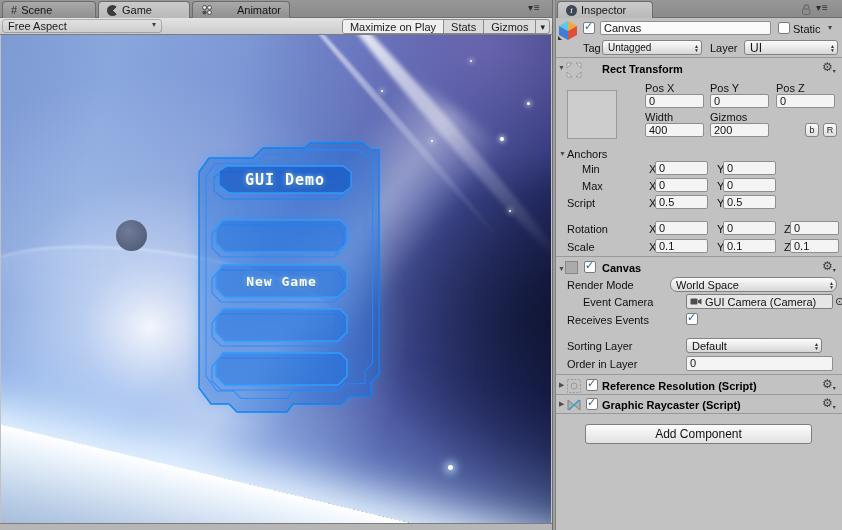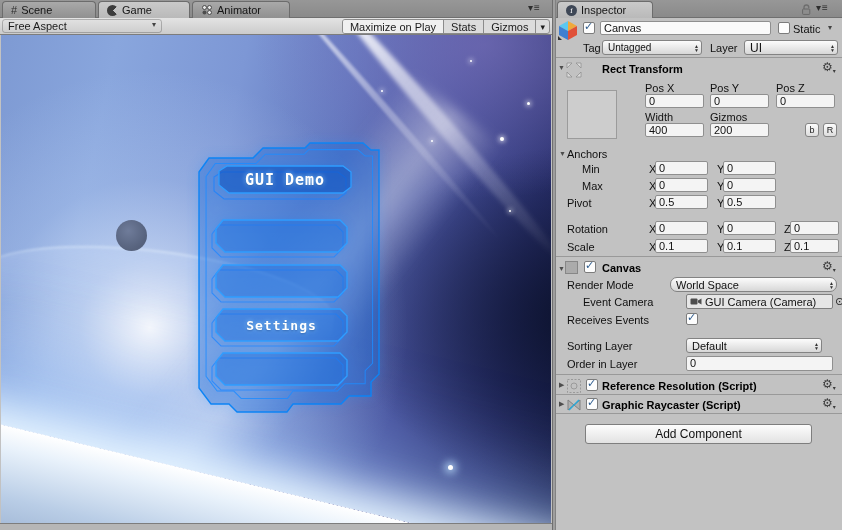"Animator" div.tab { justify-content: none -> space-between }
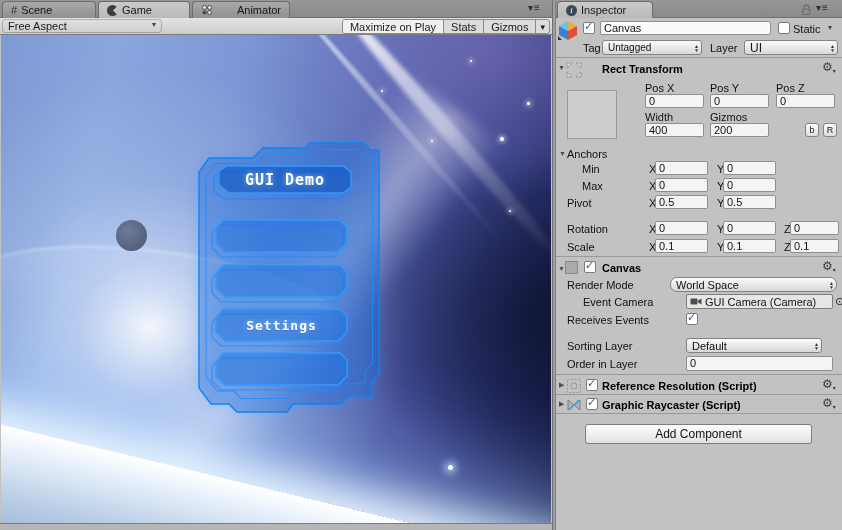"Pivot" span.lbl { text: Pivot -> Script }
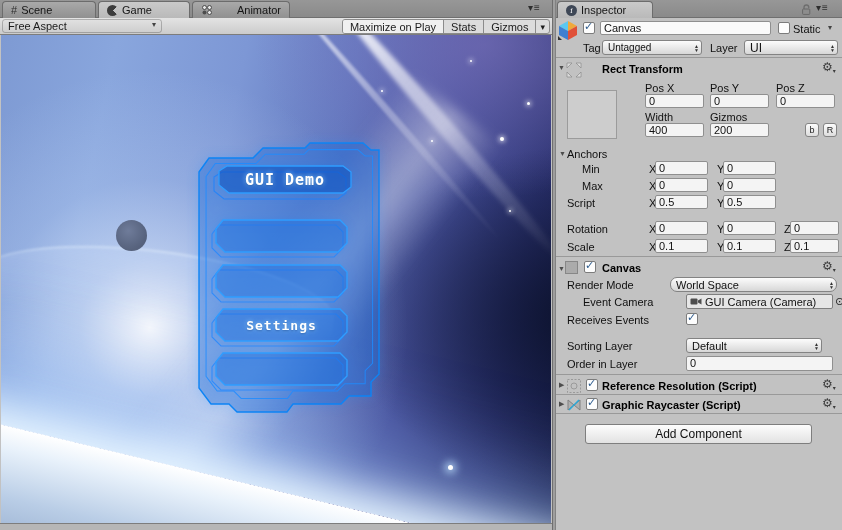"New Game" div.mtxt { html: none -> <div>New Game</div> }
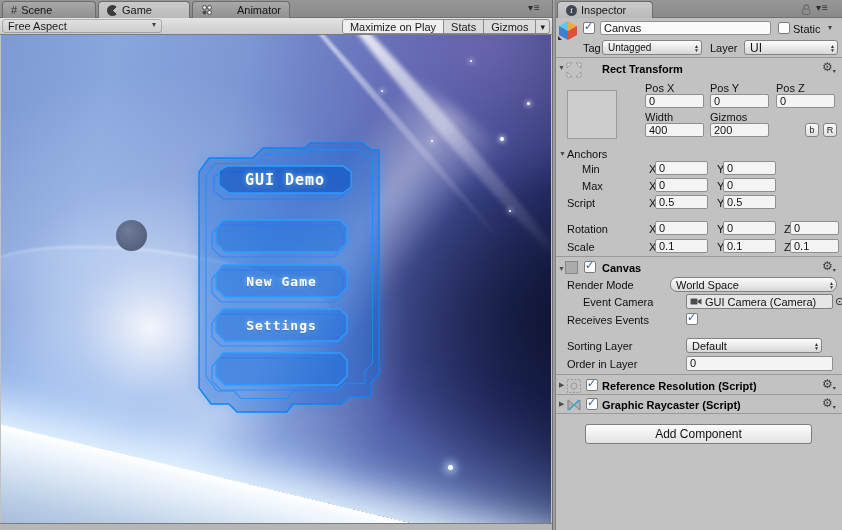"Settings" div.mtxt { html: <div>Settings</div> -> none }
